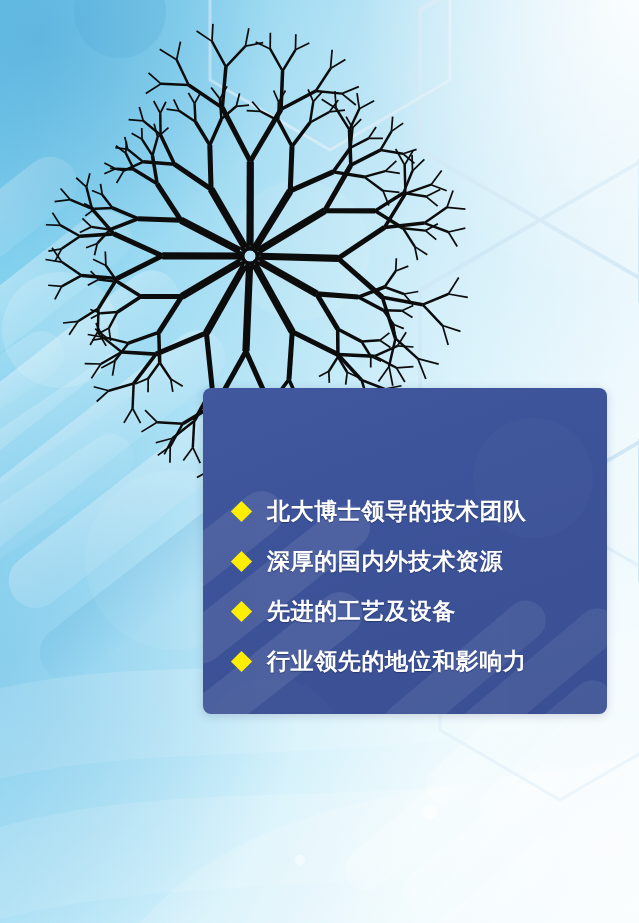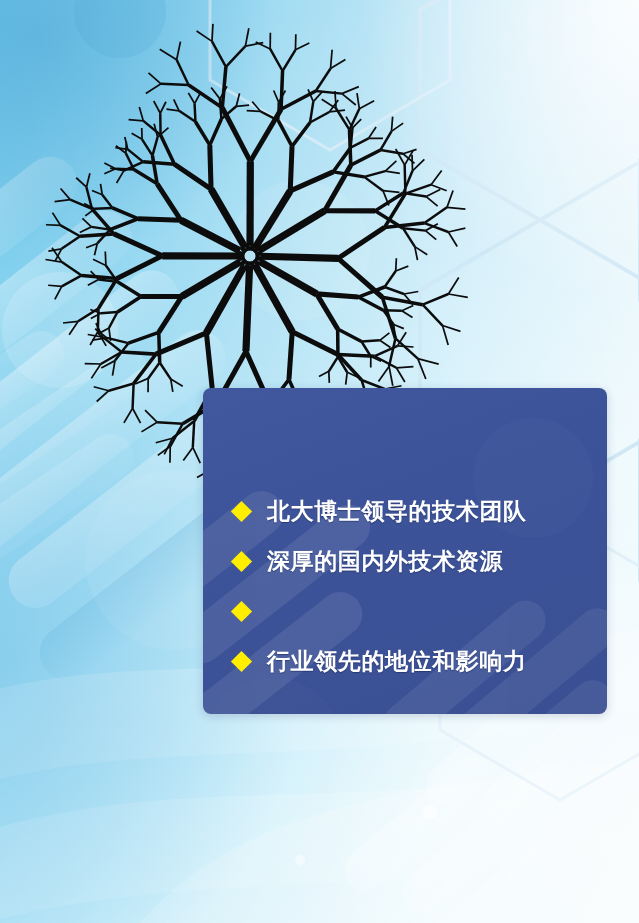"先进的工艺及设备" span.bullet-text { html: none -> <span>先进的工艺及设备</span> }
